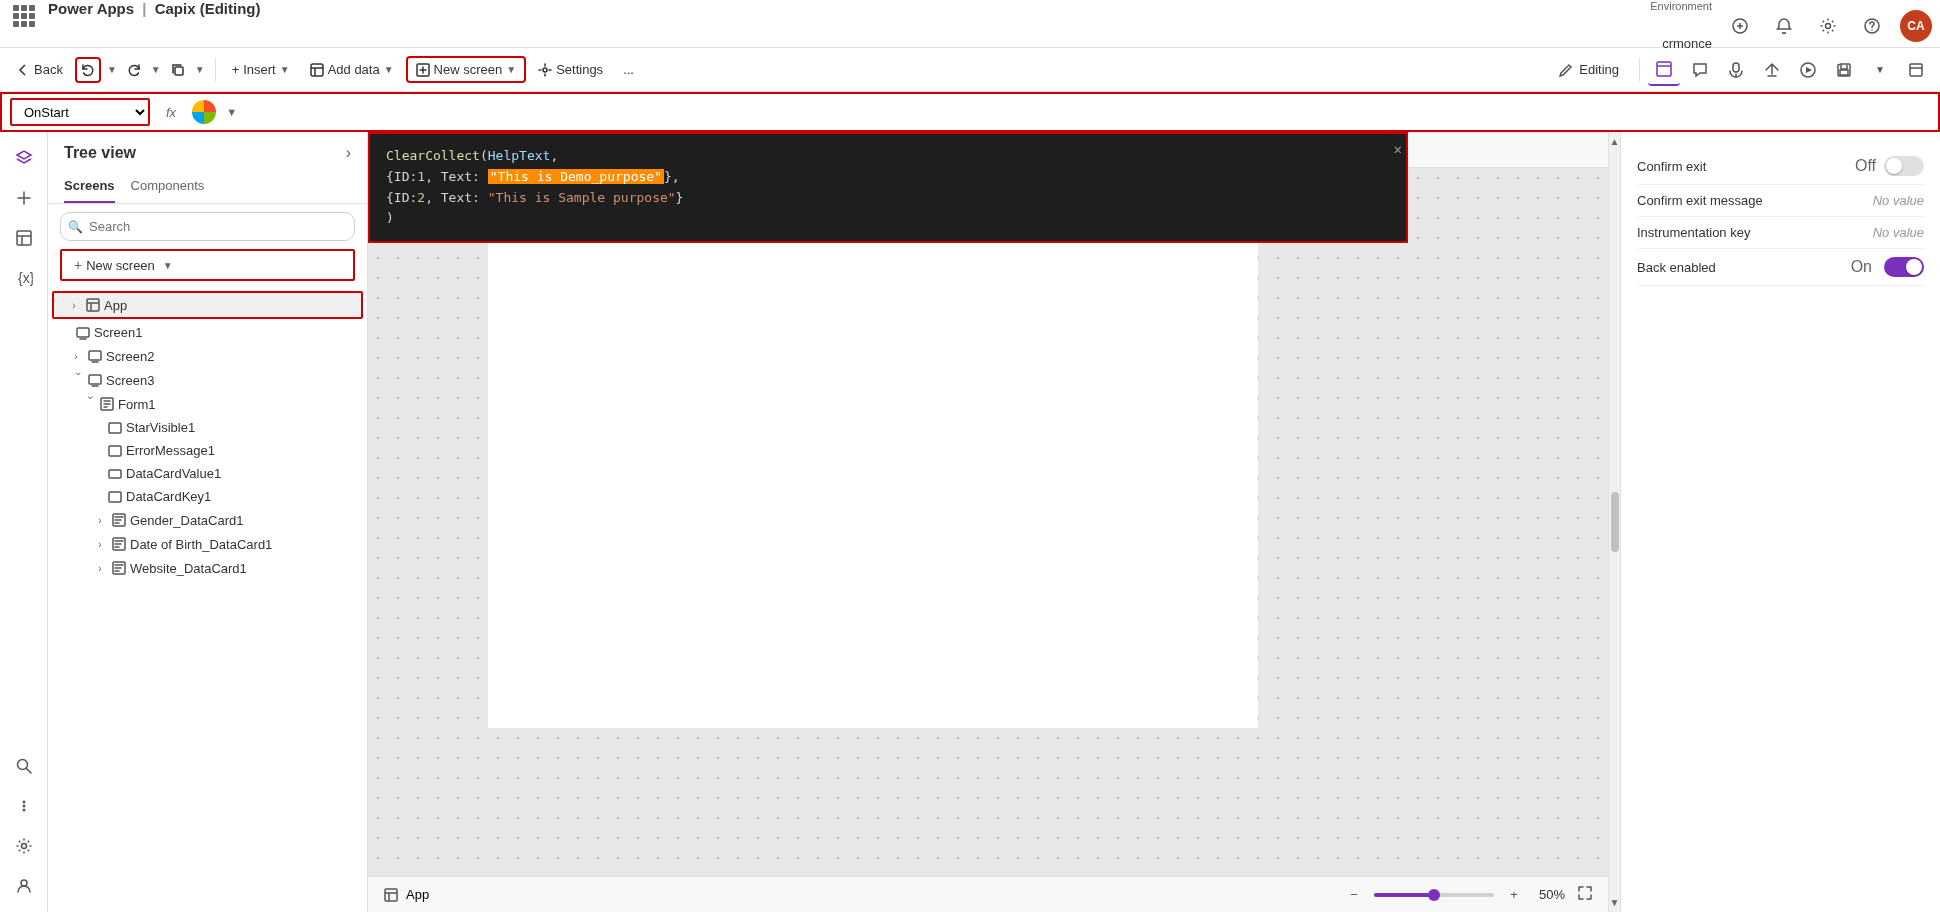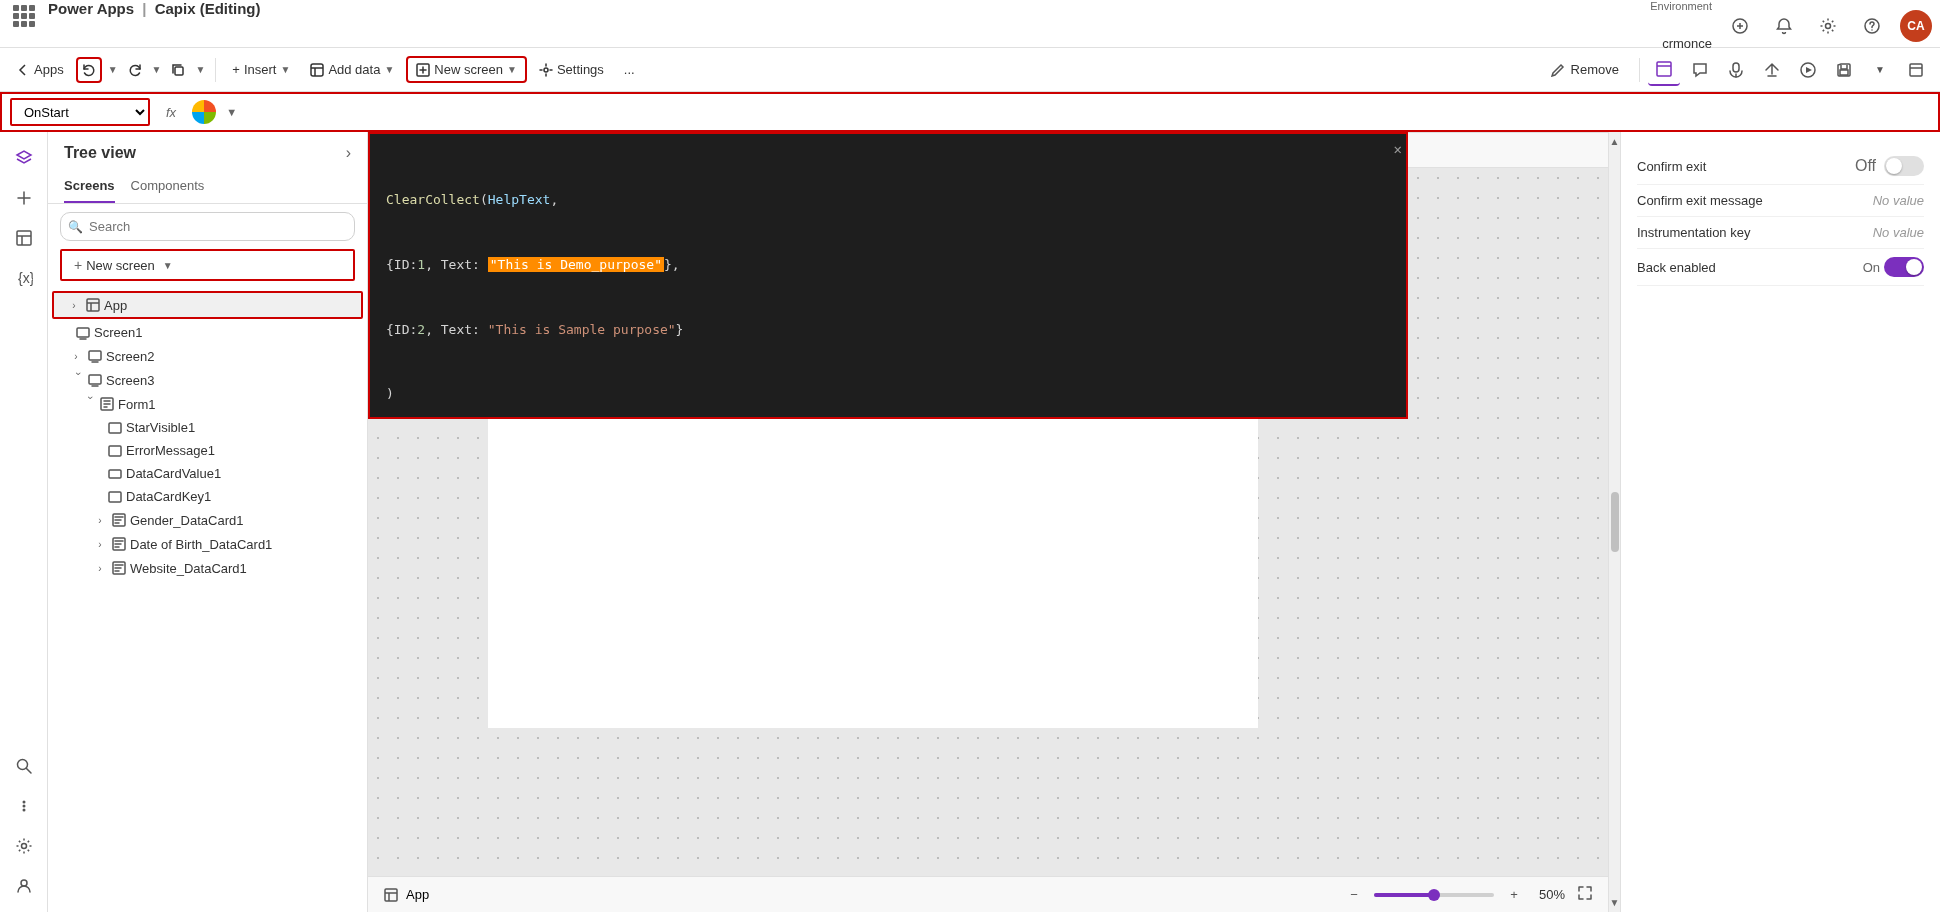"Apps" span { text: Apps -> Back }
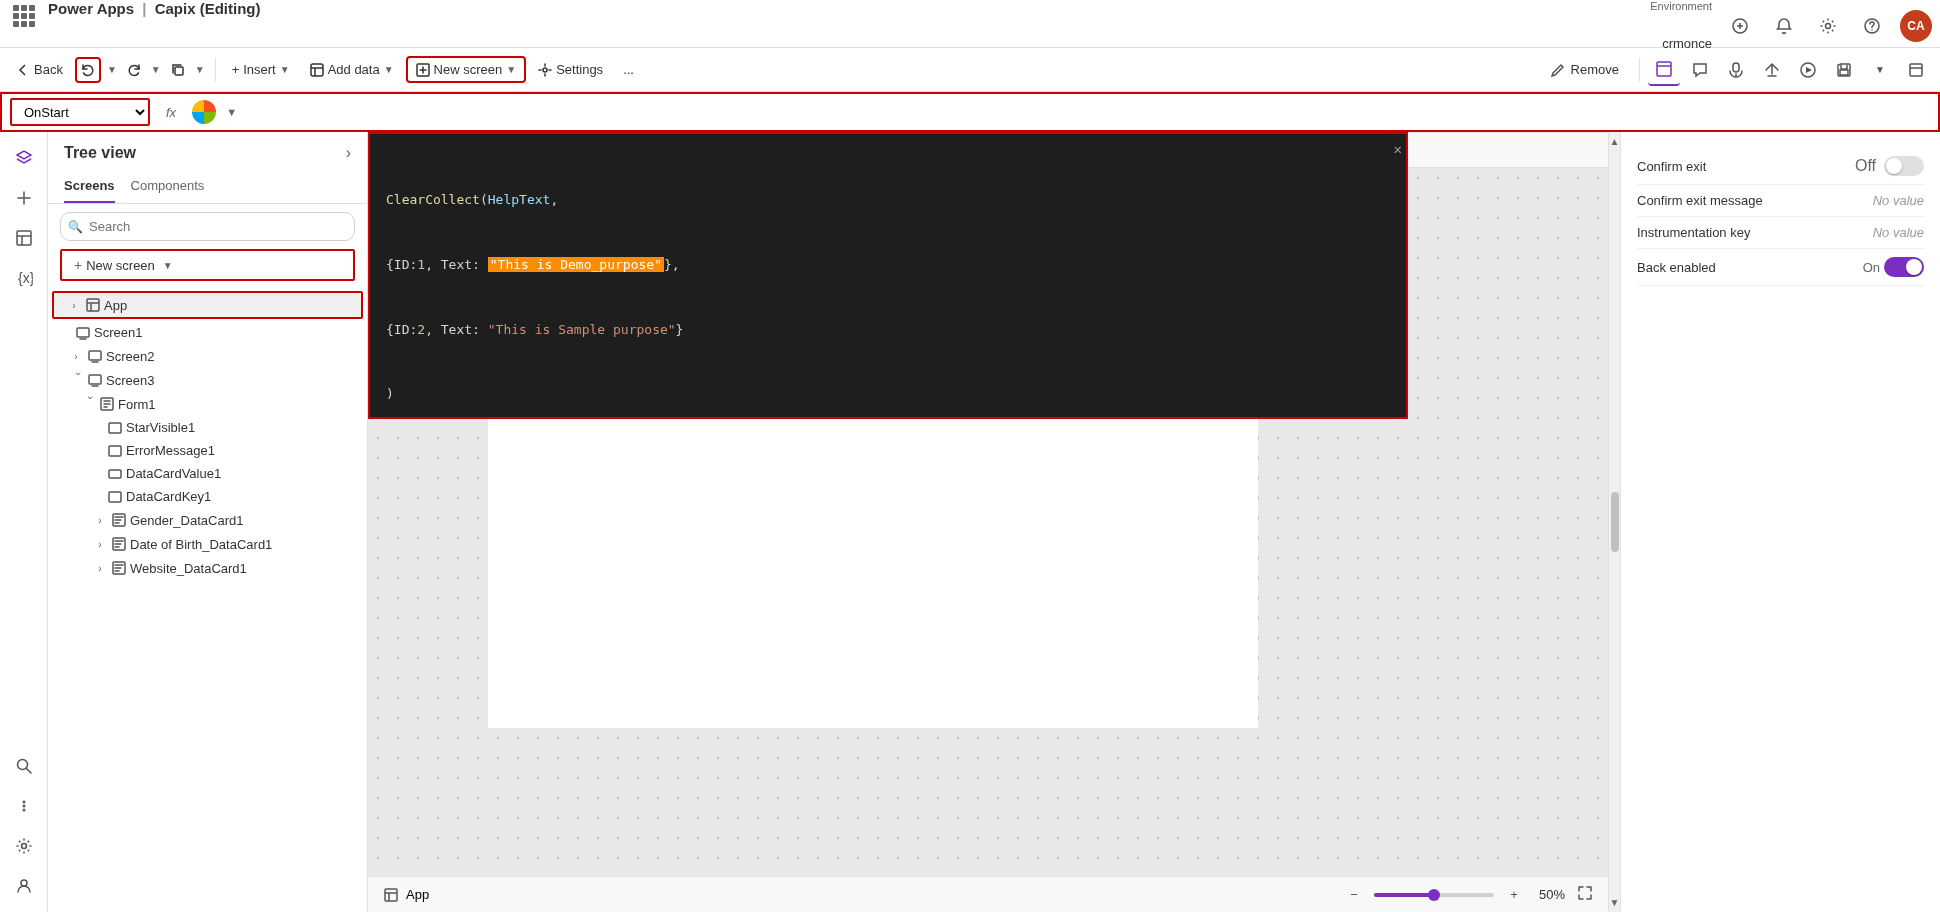"Remove" span { text: Remove -> Editing }
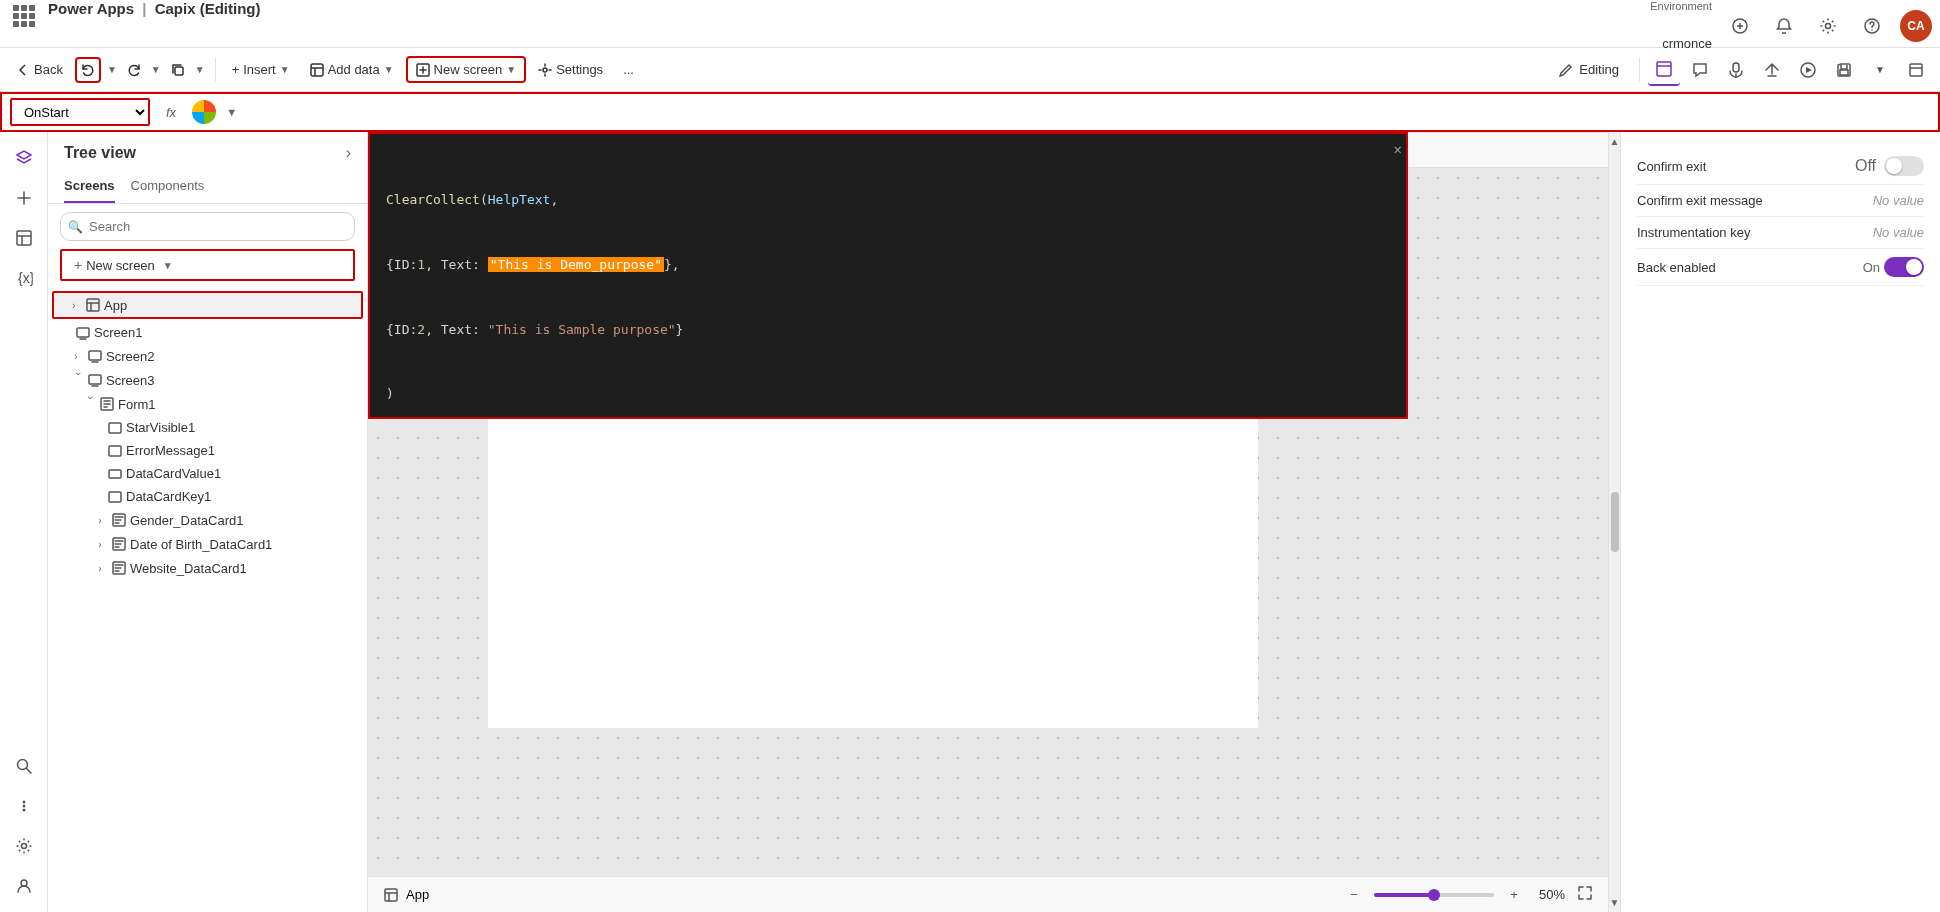"ClearCollect(HelpText," .code-line { margin-top: 44px -> none }
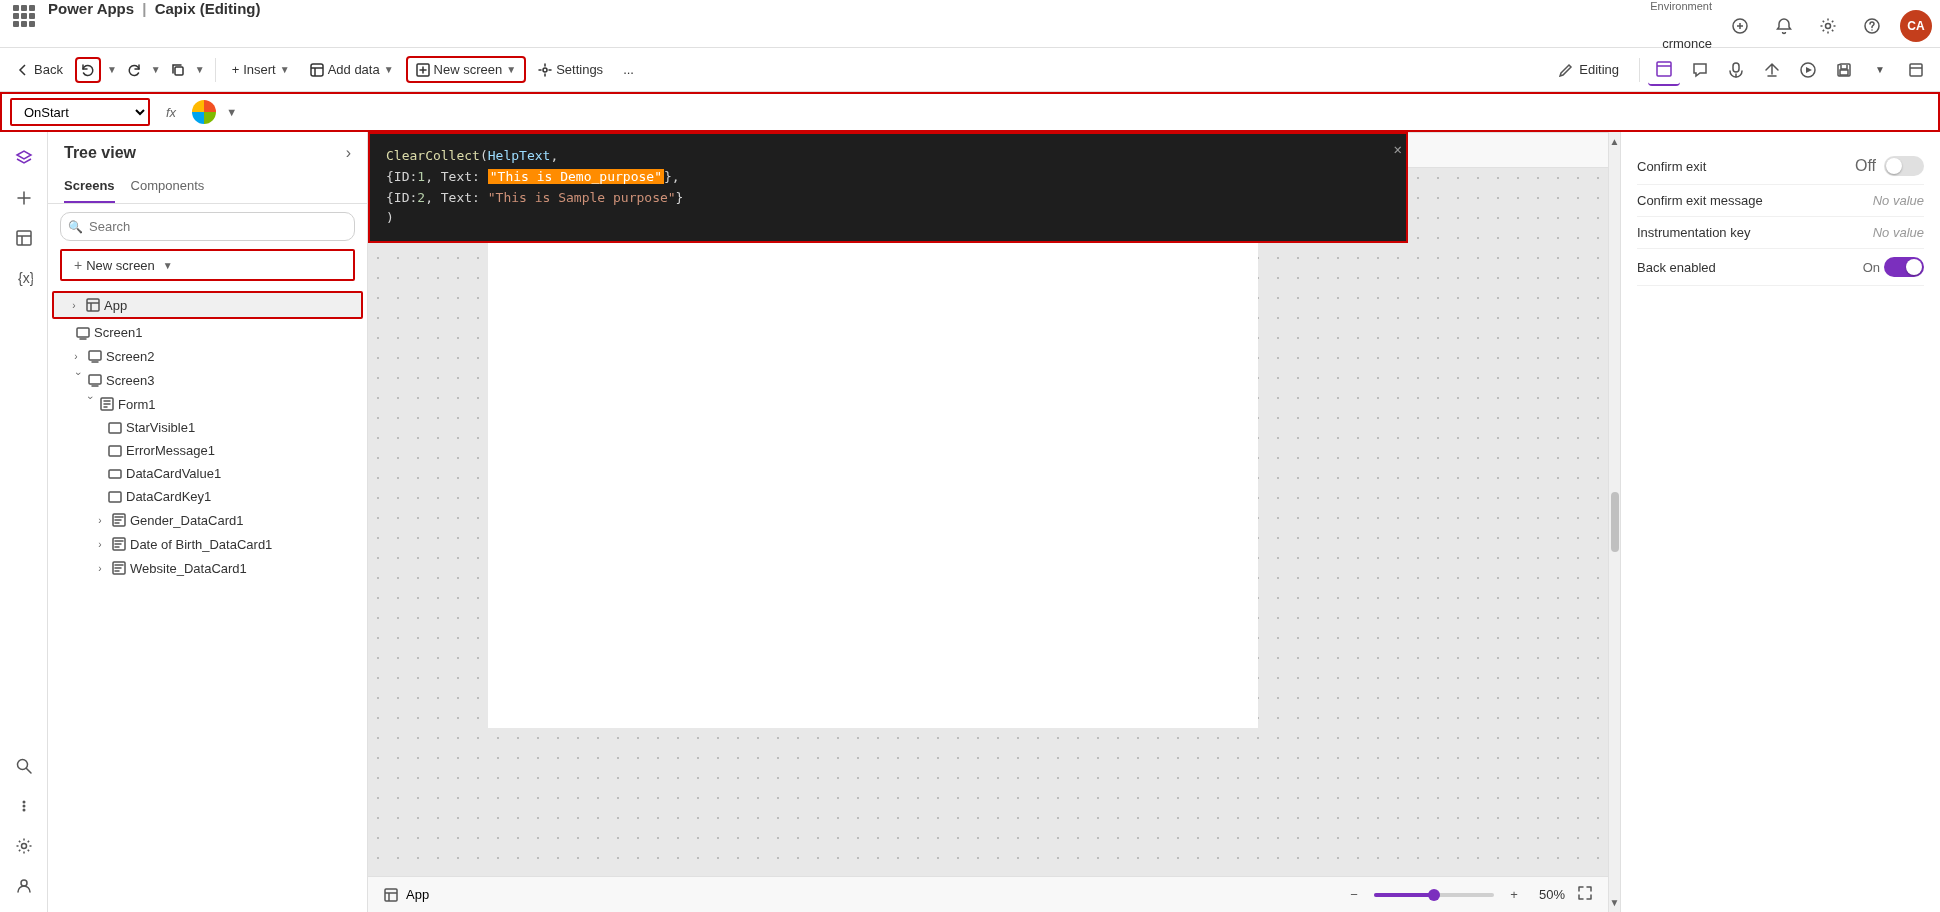"On" .prop-on-label { font-size: 13px -> 16px; margin-right: 0 -> 8px }
